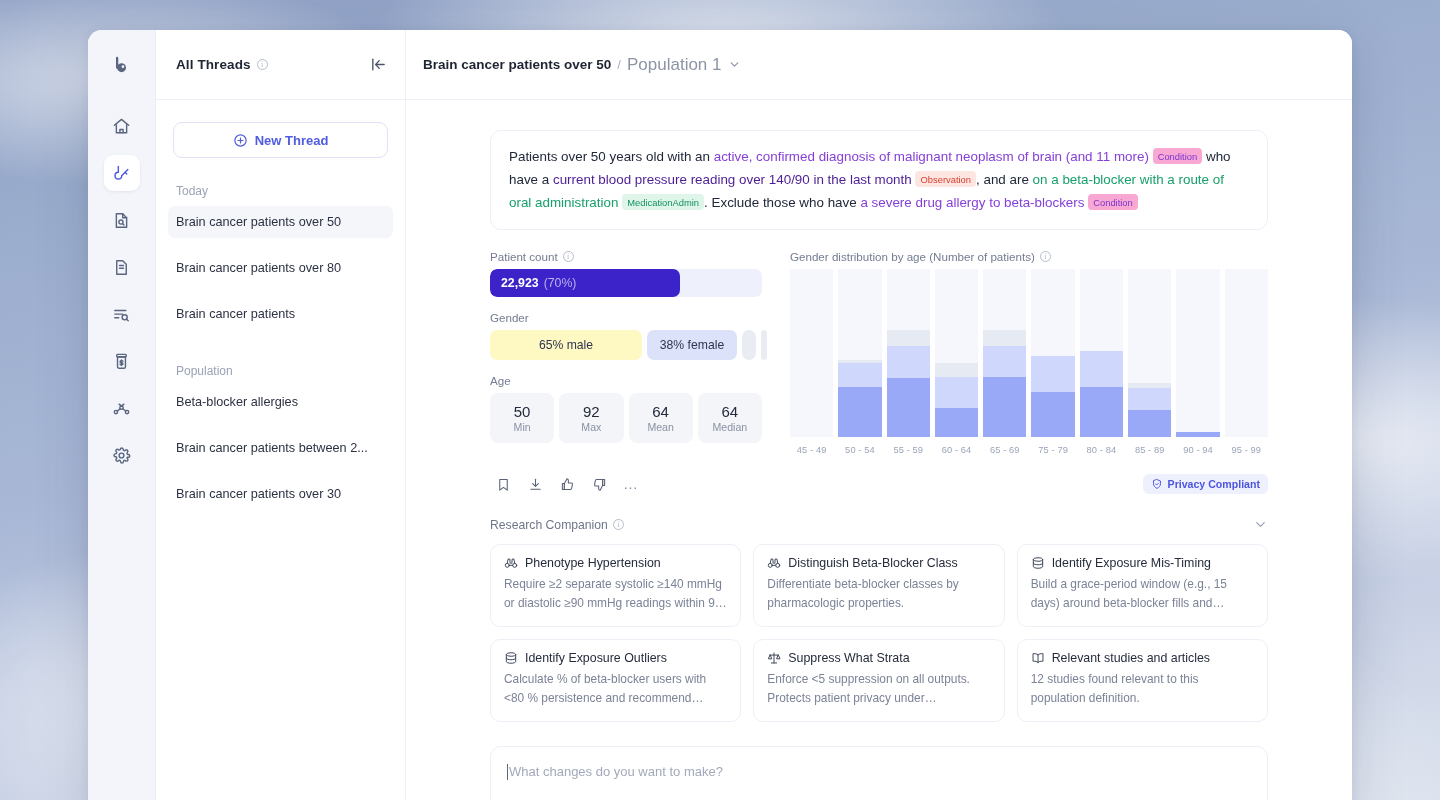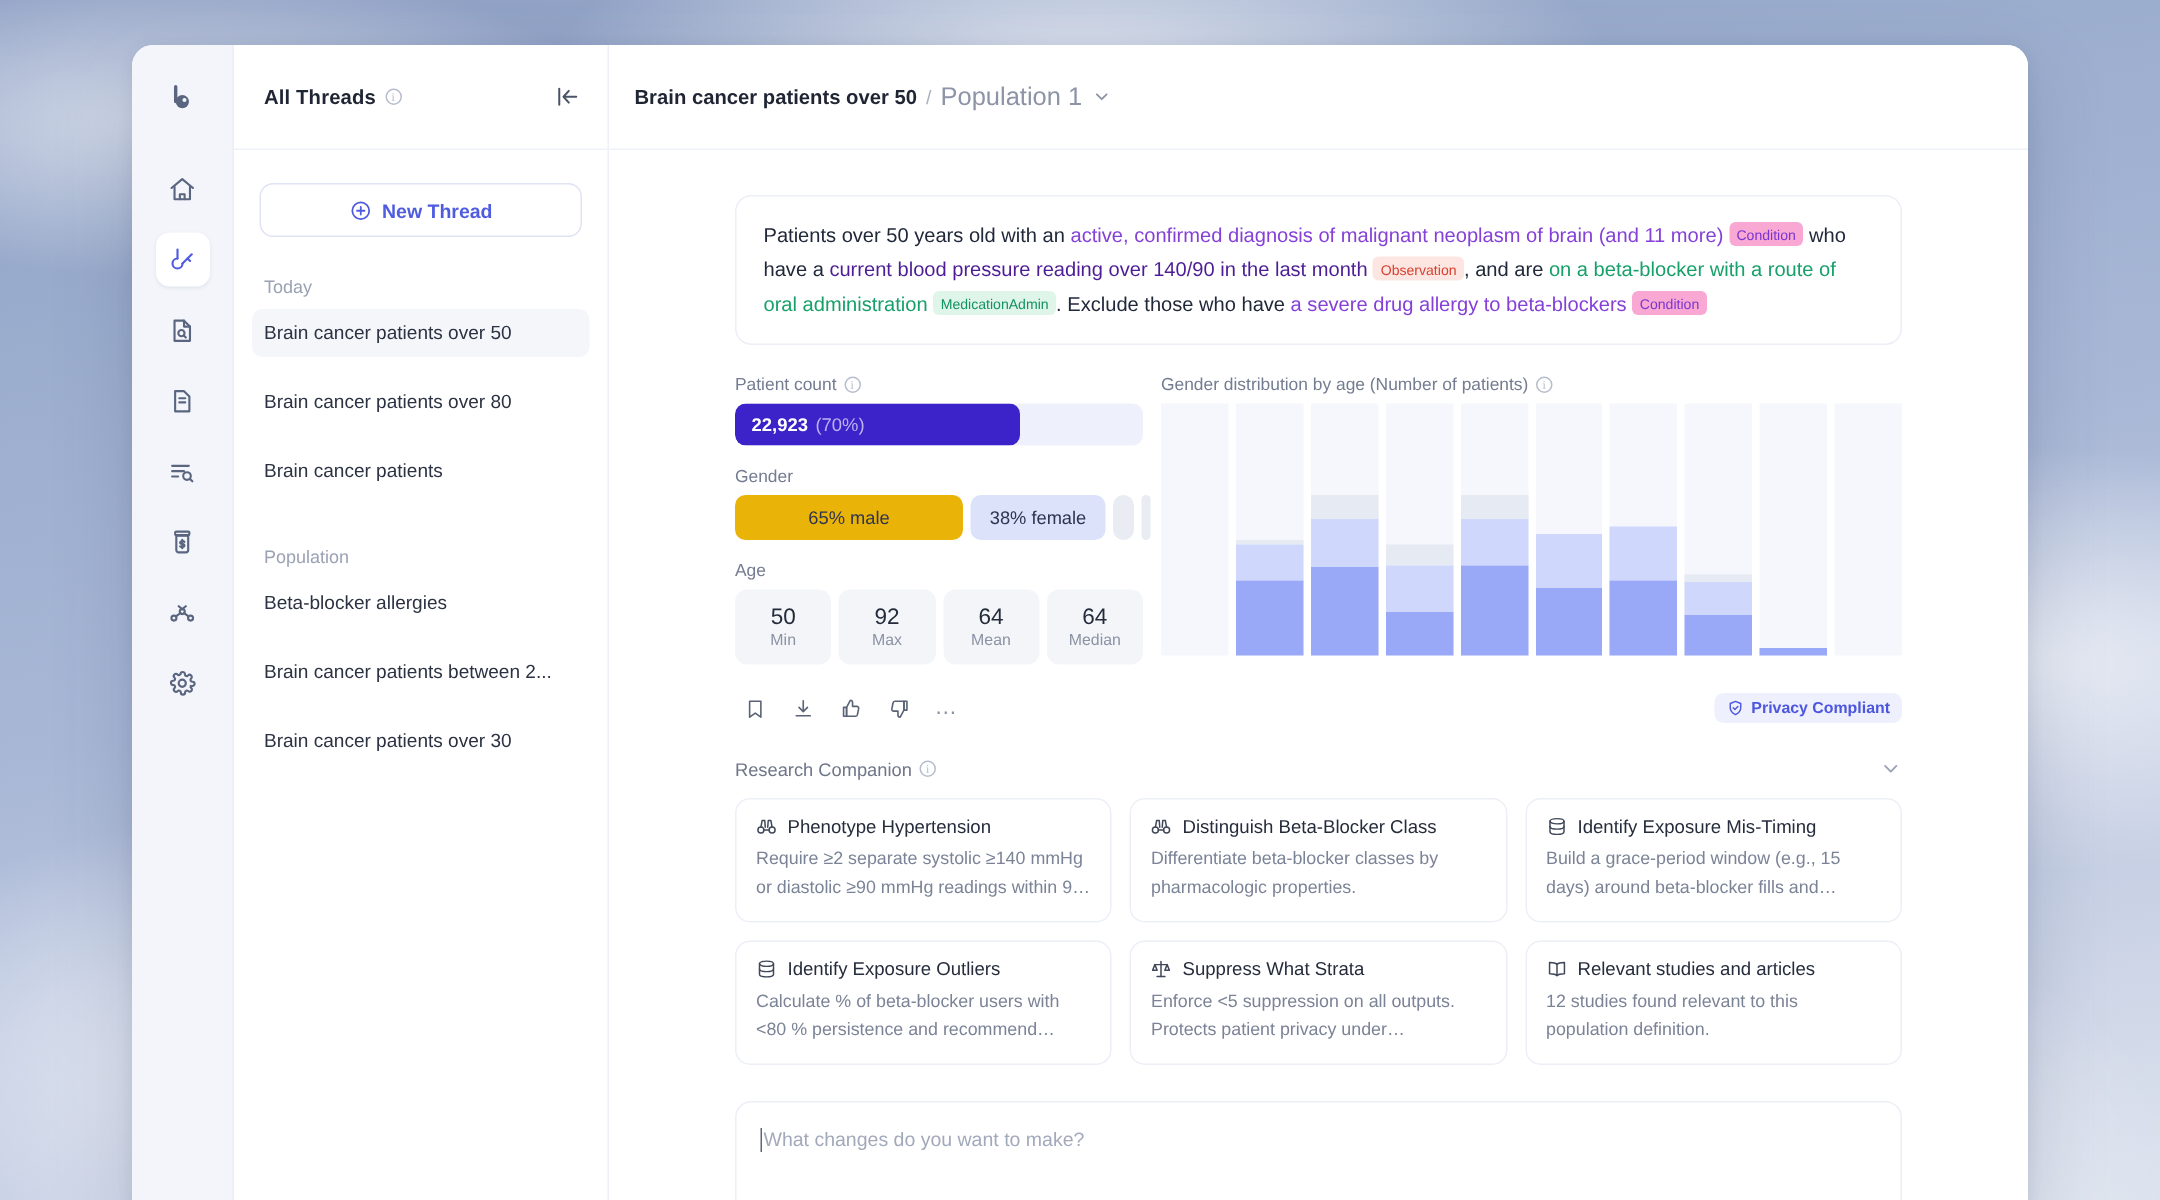"Patient count" .stats-row { gap: 12px -> 28px }
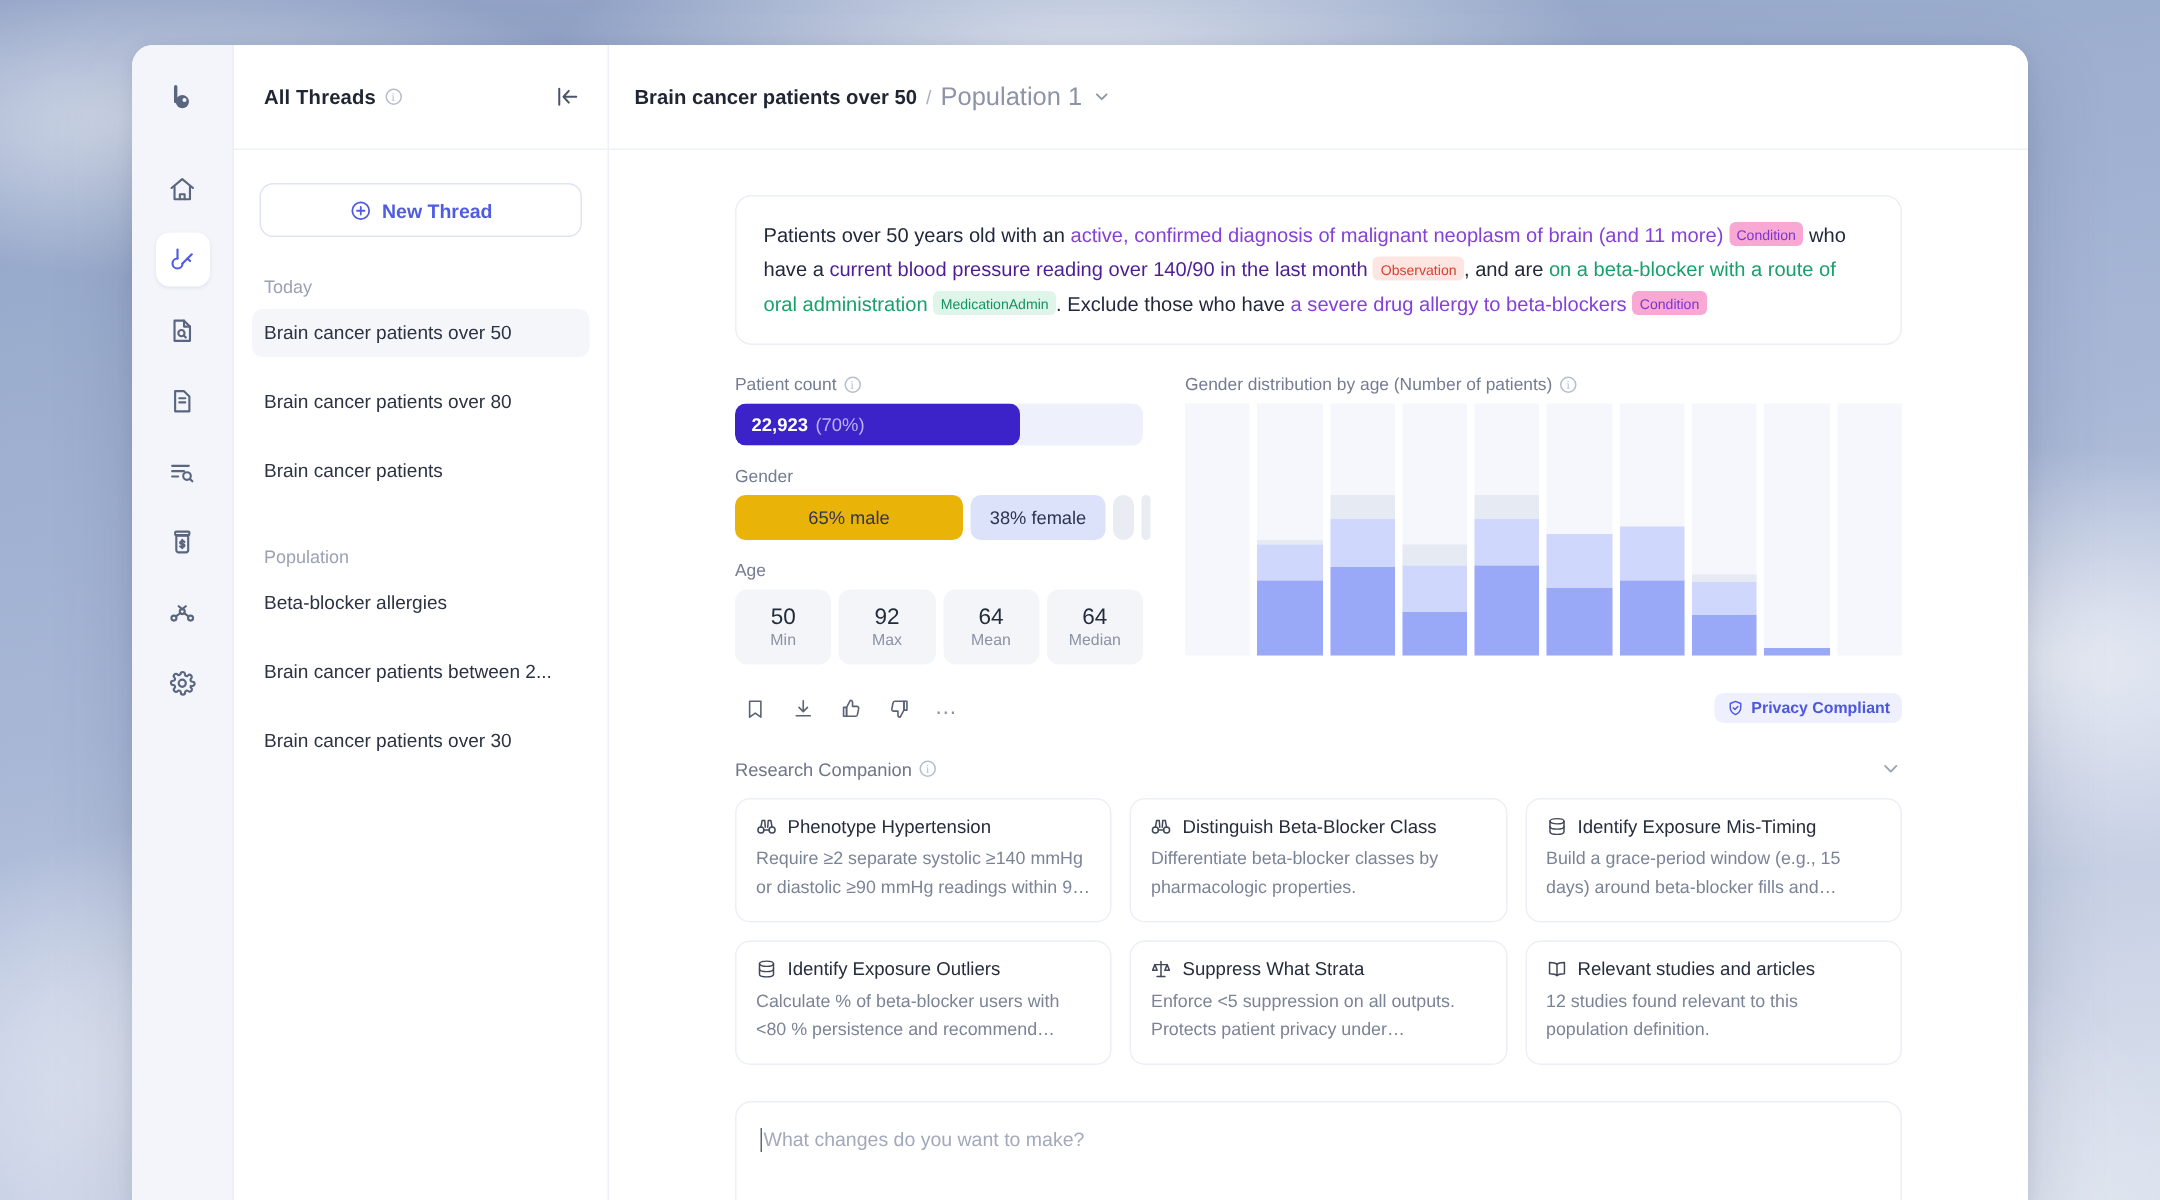"65% male" .g-male { background: #eab308 -> #fef9c3 }
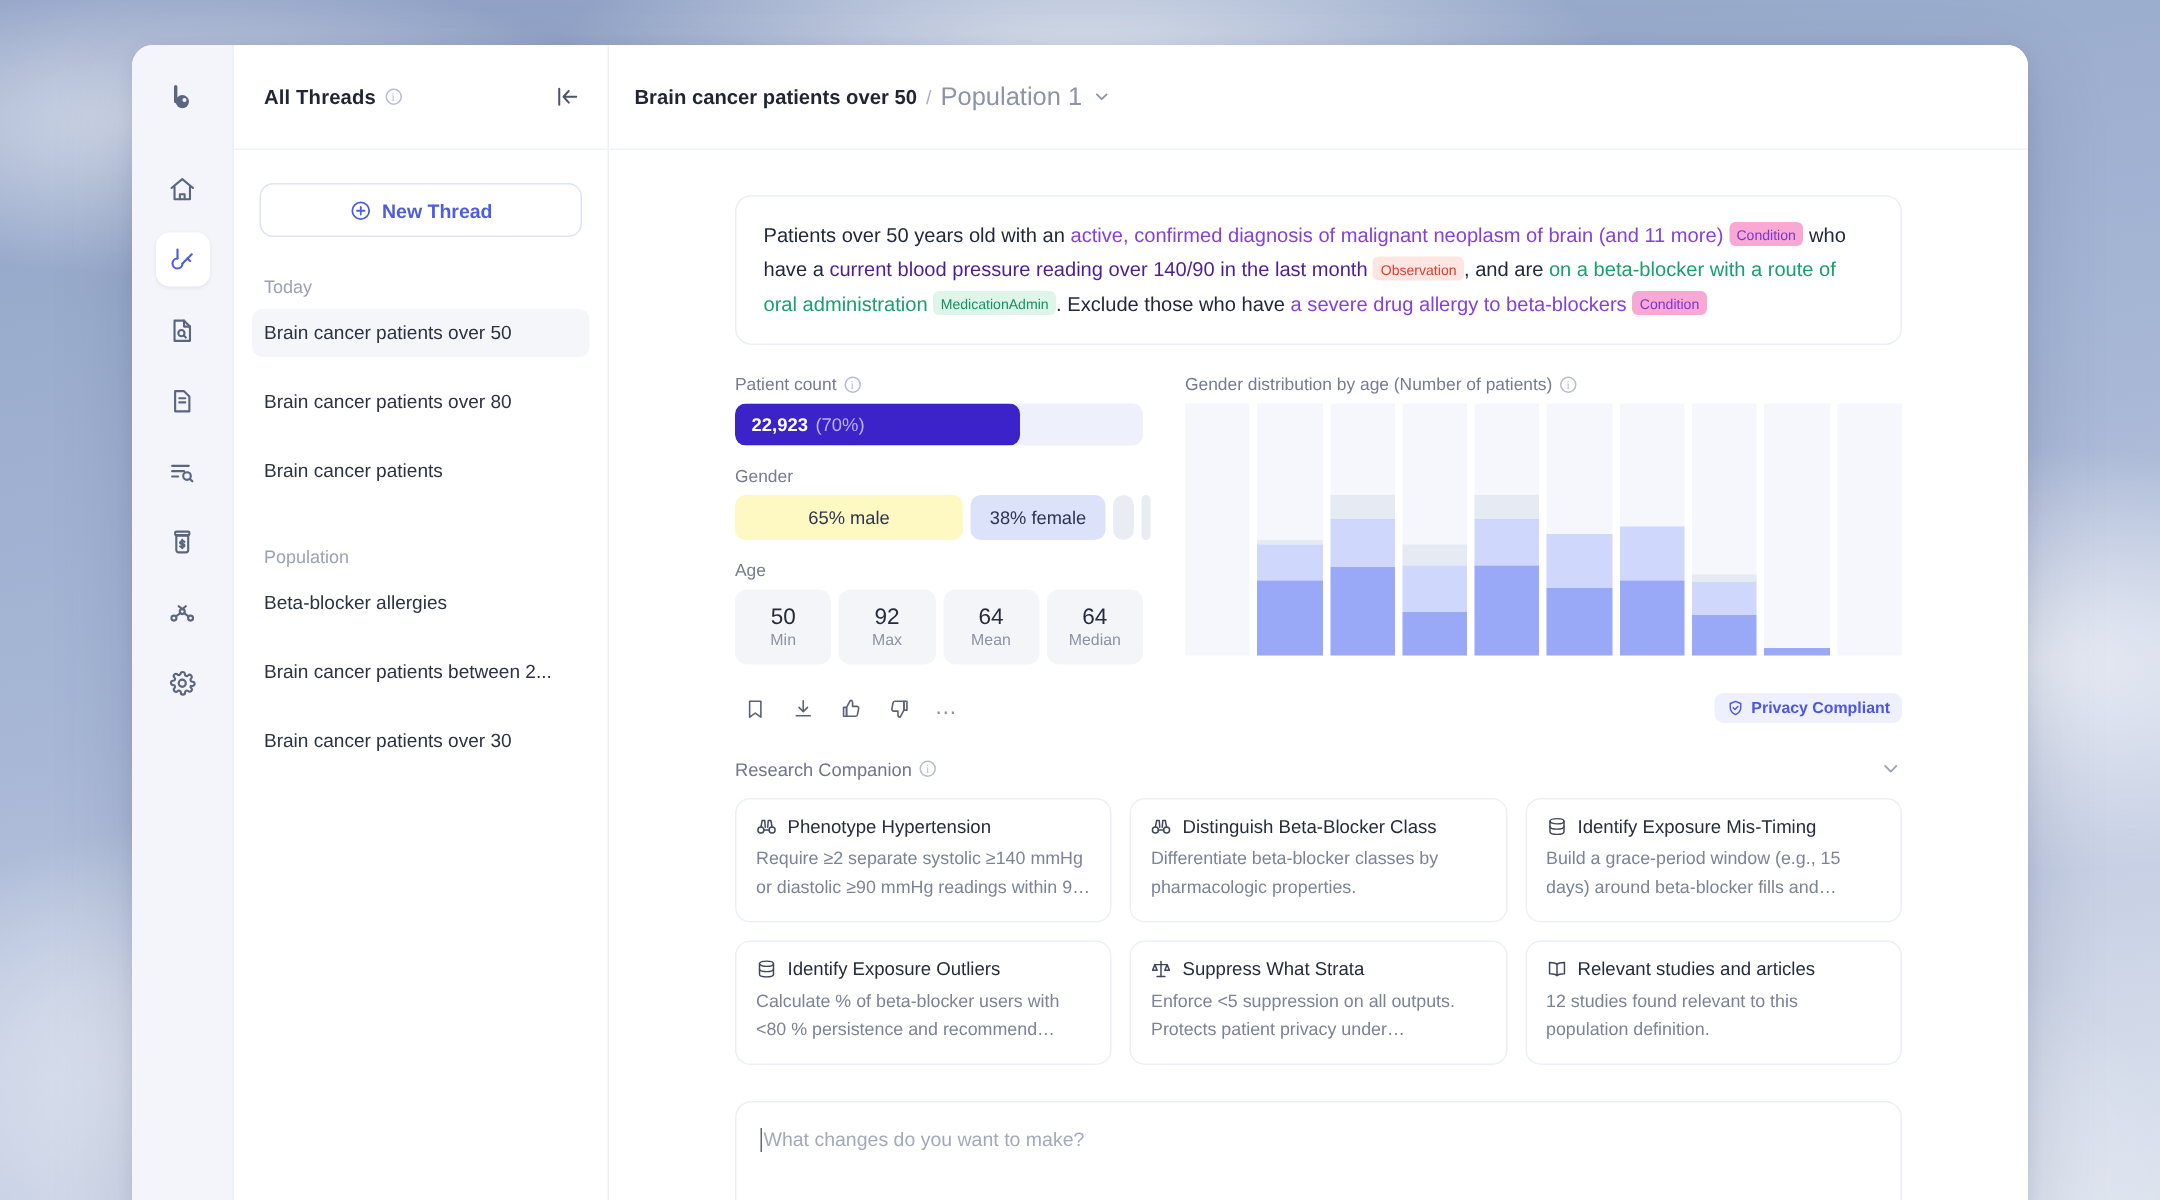"45 - 49" div.chart-ticks { html: none -> <div> <div>45 - 49</div> <div>50 - 54</div> <div>55 - 59</div> <div>60 - 64</div> <div>65 - 69</div> <div>75 - 79</div> <div>80 - 84</div> <div>85 - 89</div> <div>90 - 94</div> <div>95 - 99</div> </div> }
